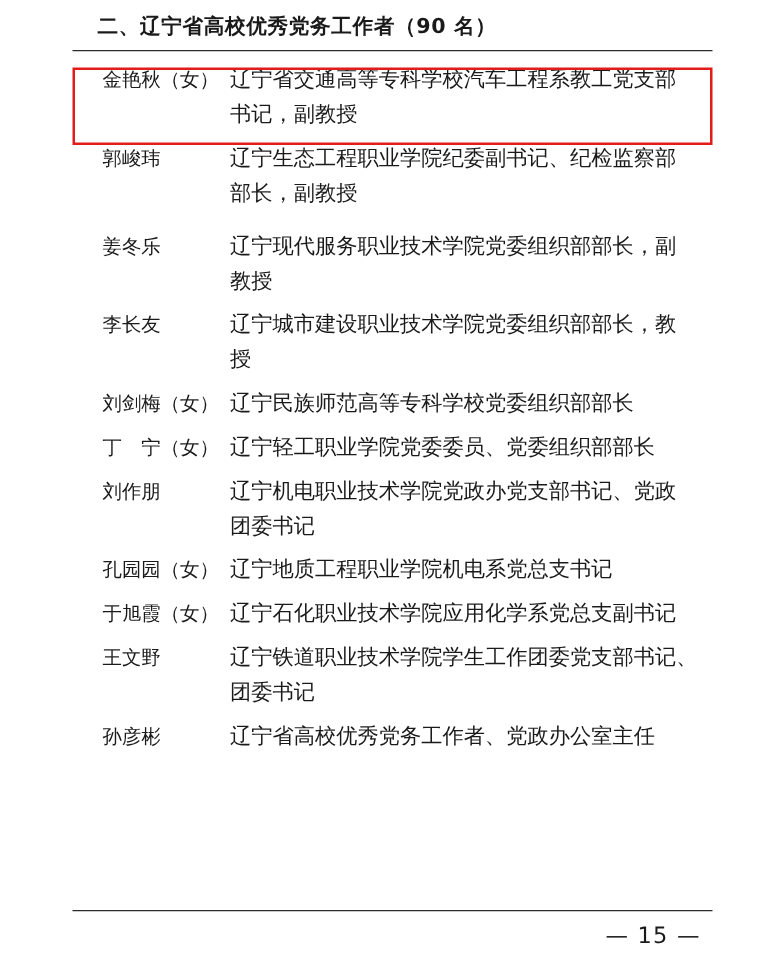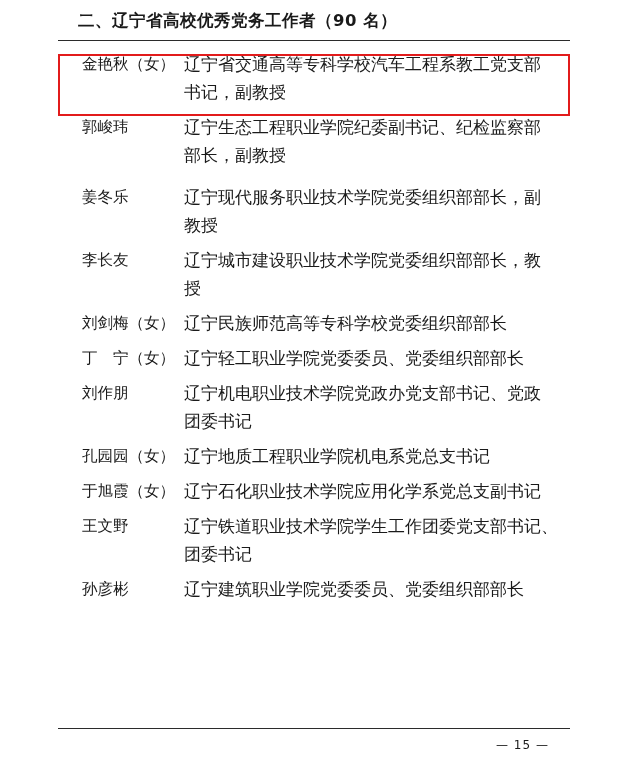"辽宁建筑职业学院党委委员、党委组织部部长" span.ln { text: 建筑职业学院党委委员、党委组织部部长 -> 省高校优秀党务工作者、党政办公室主任 }
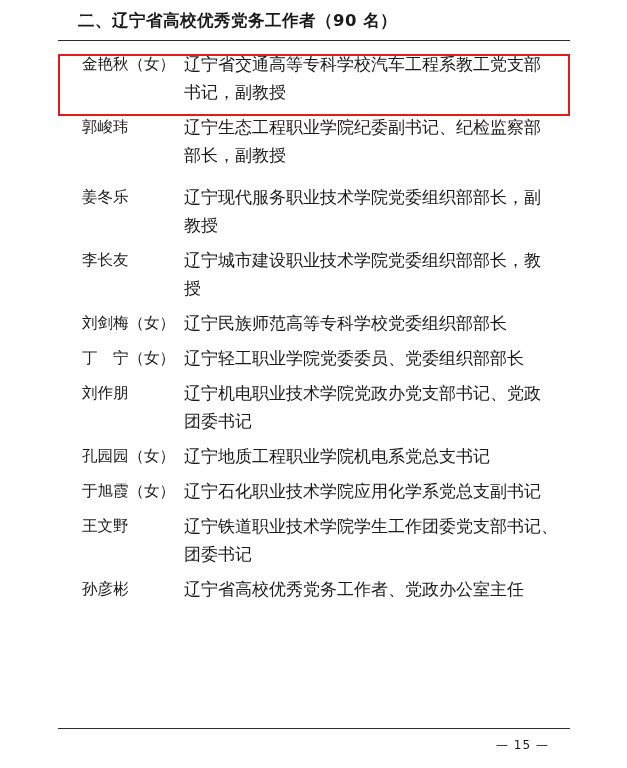"— 15 —" .page-number { font-size: 12px -> 18px }
